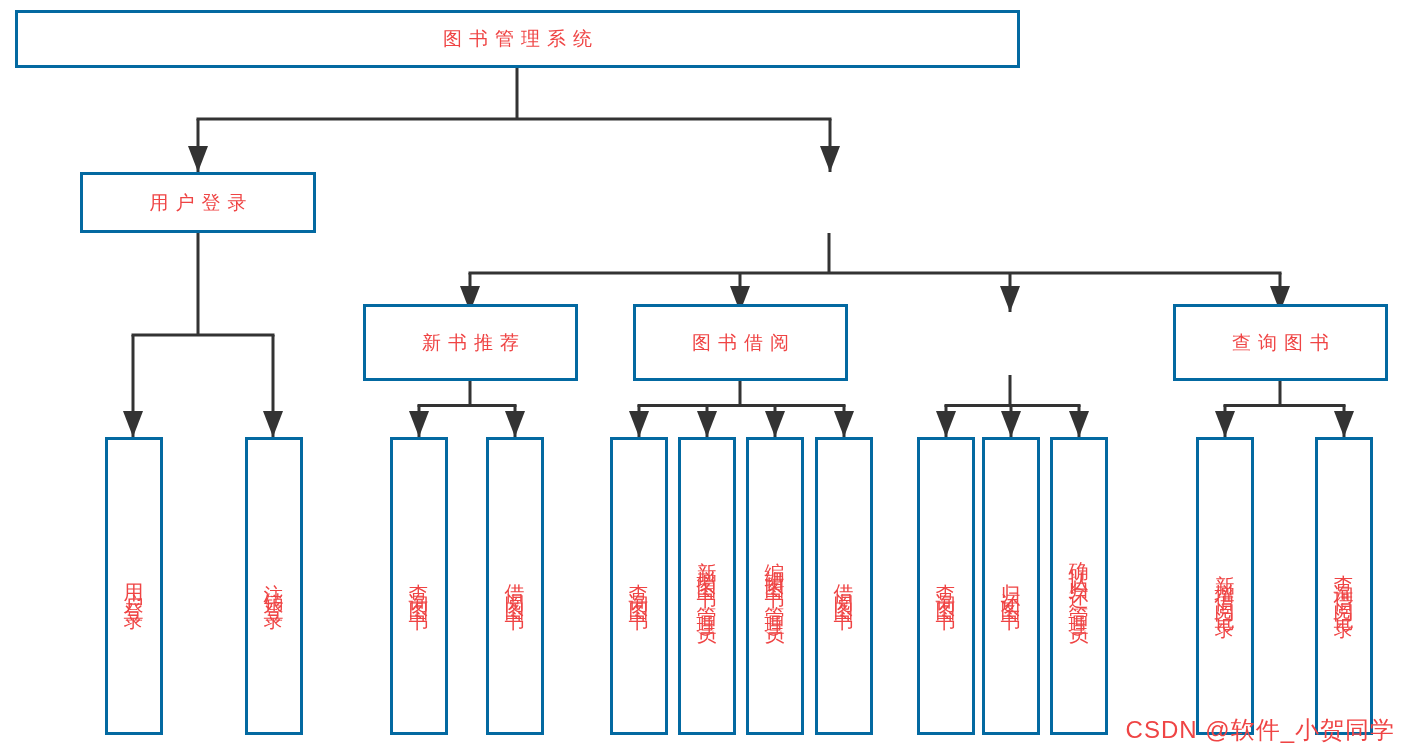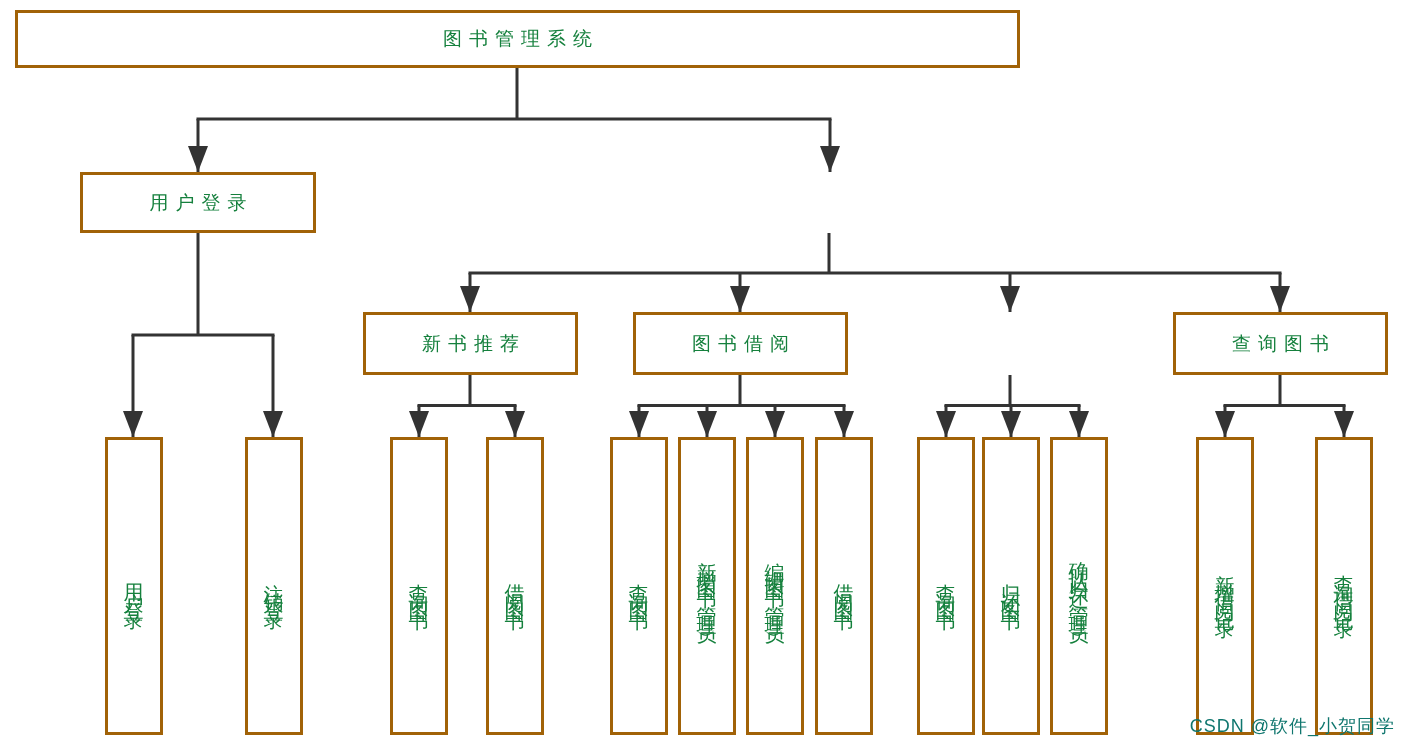"图书管理系统" .box { border: 3px solid #a16207 -> 3px solid #0369a1; color: #15803d -> #ef4444 }
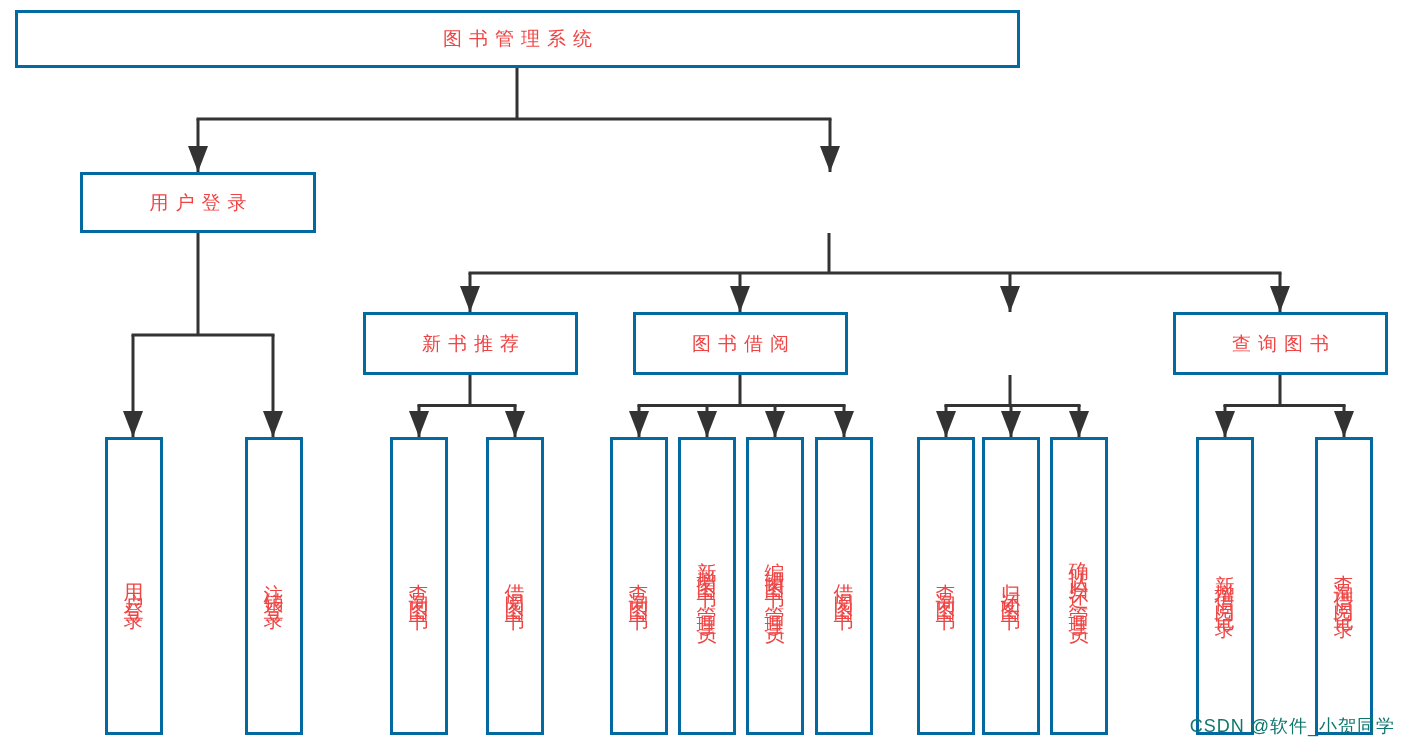"新书推荐" .box.lvl3 { height: 63px -> 77px; top: 312px -> 304px }
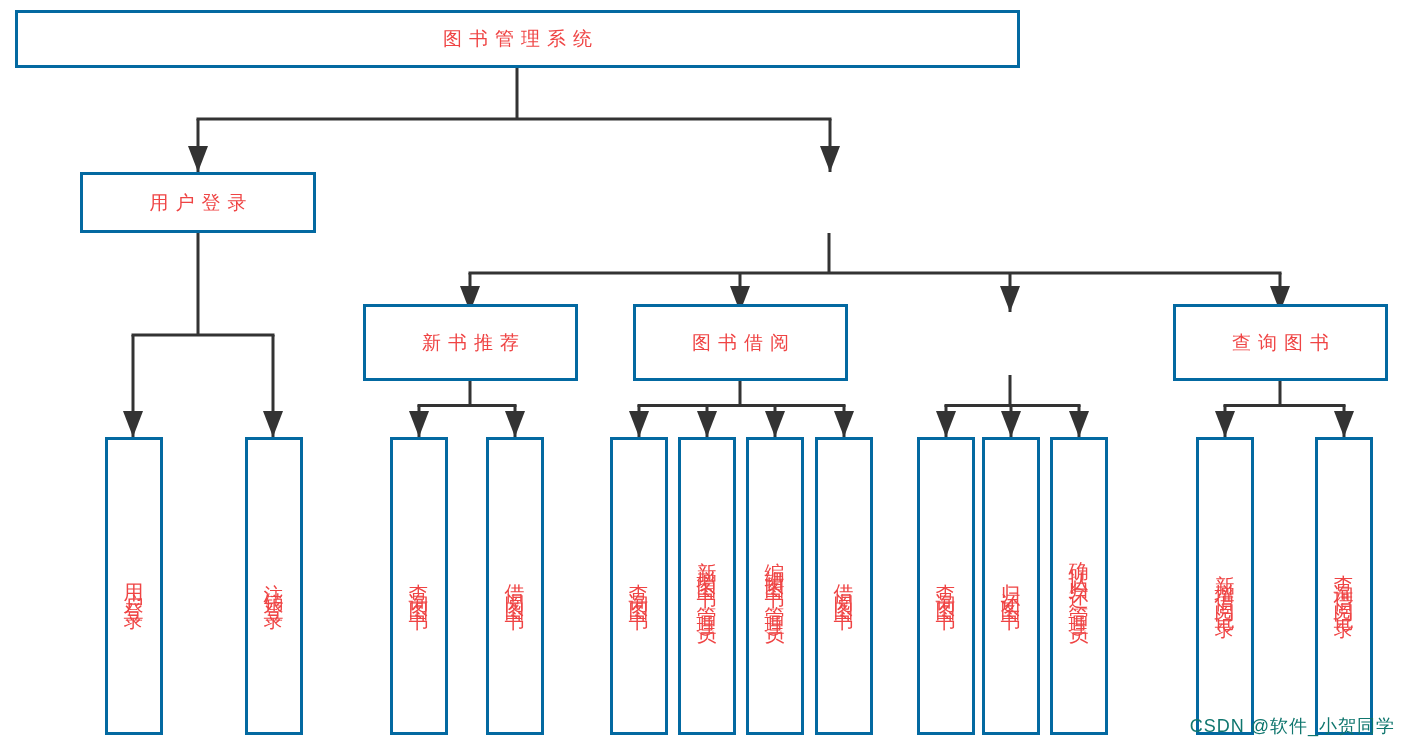"CSDN @软件_小贺同学" .watermark { color: #0f766e -> #ef4444; font-size: 18px -> 24px }
